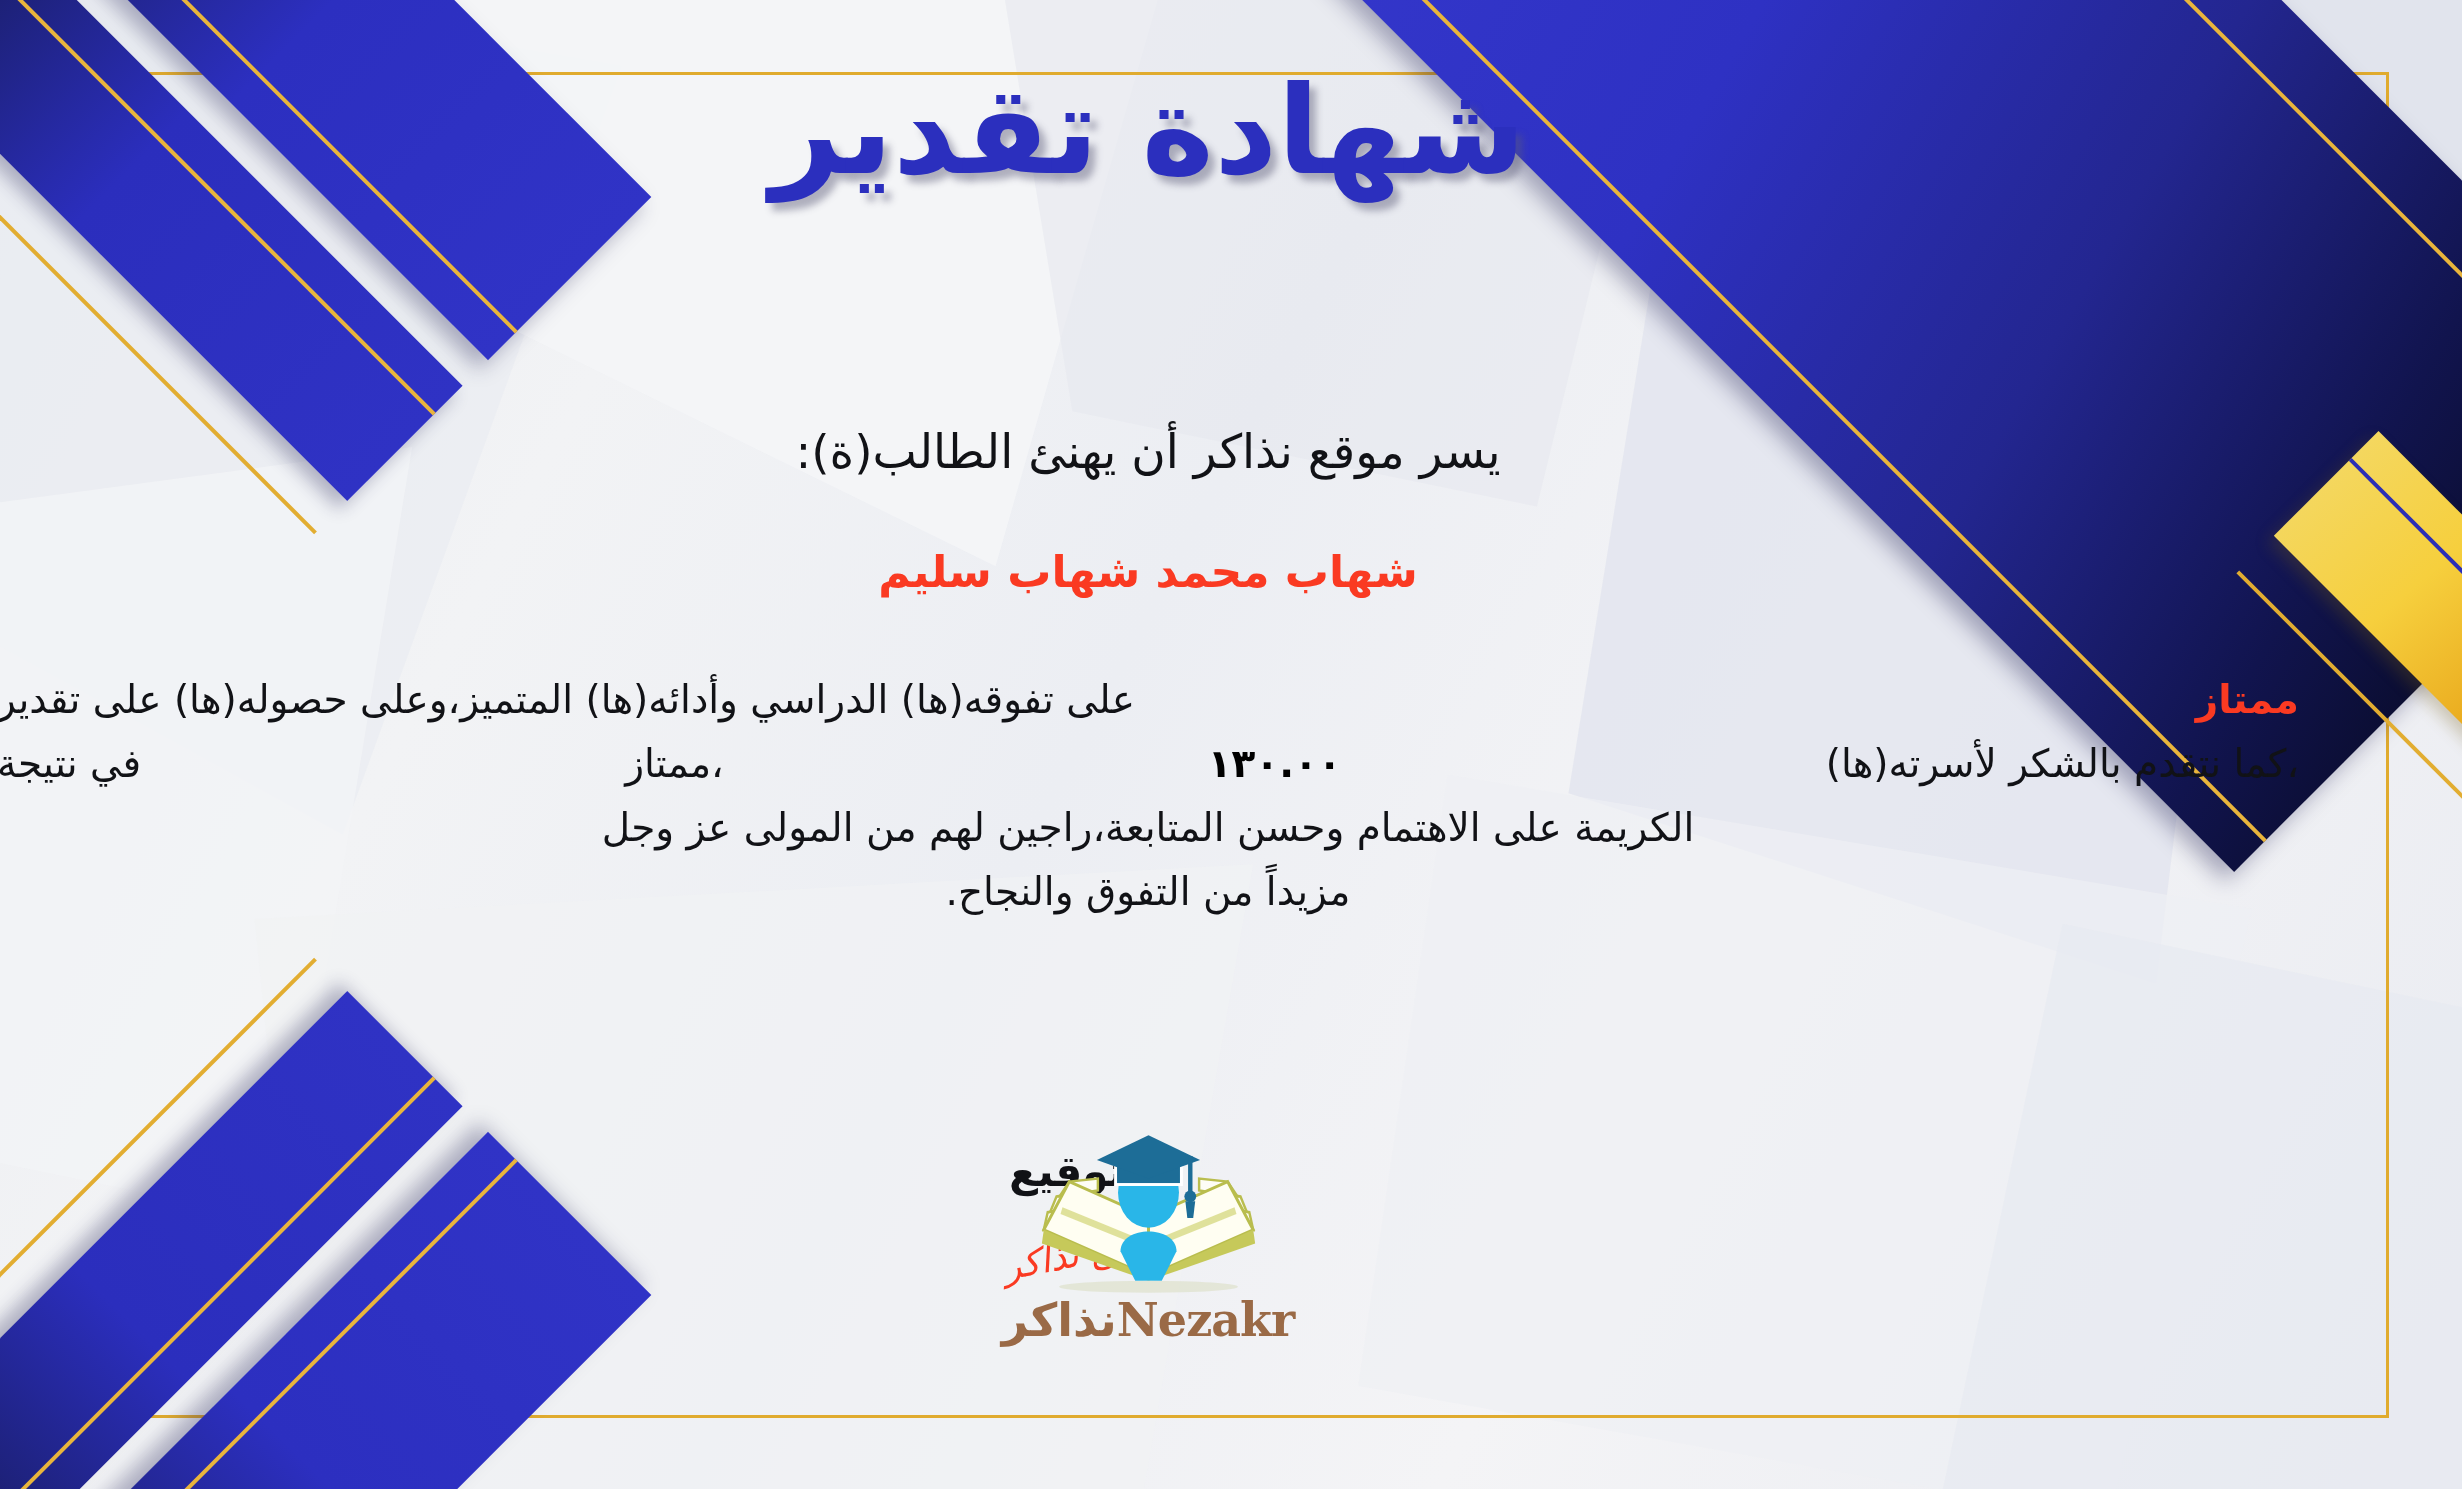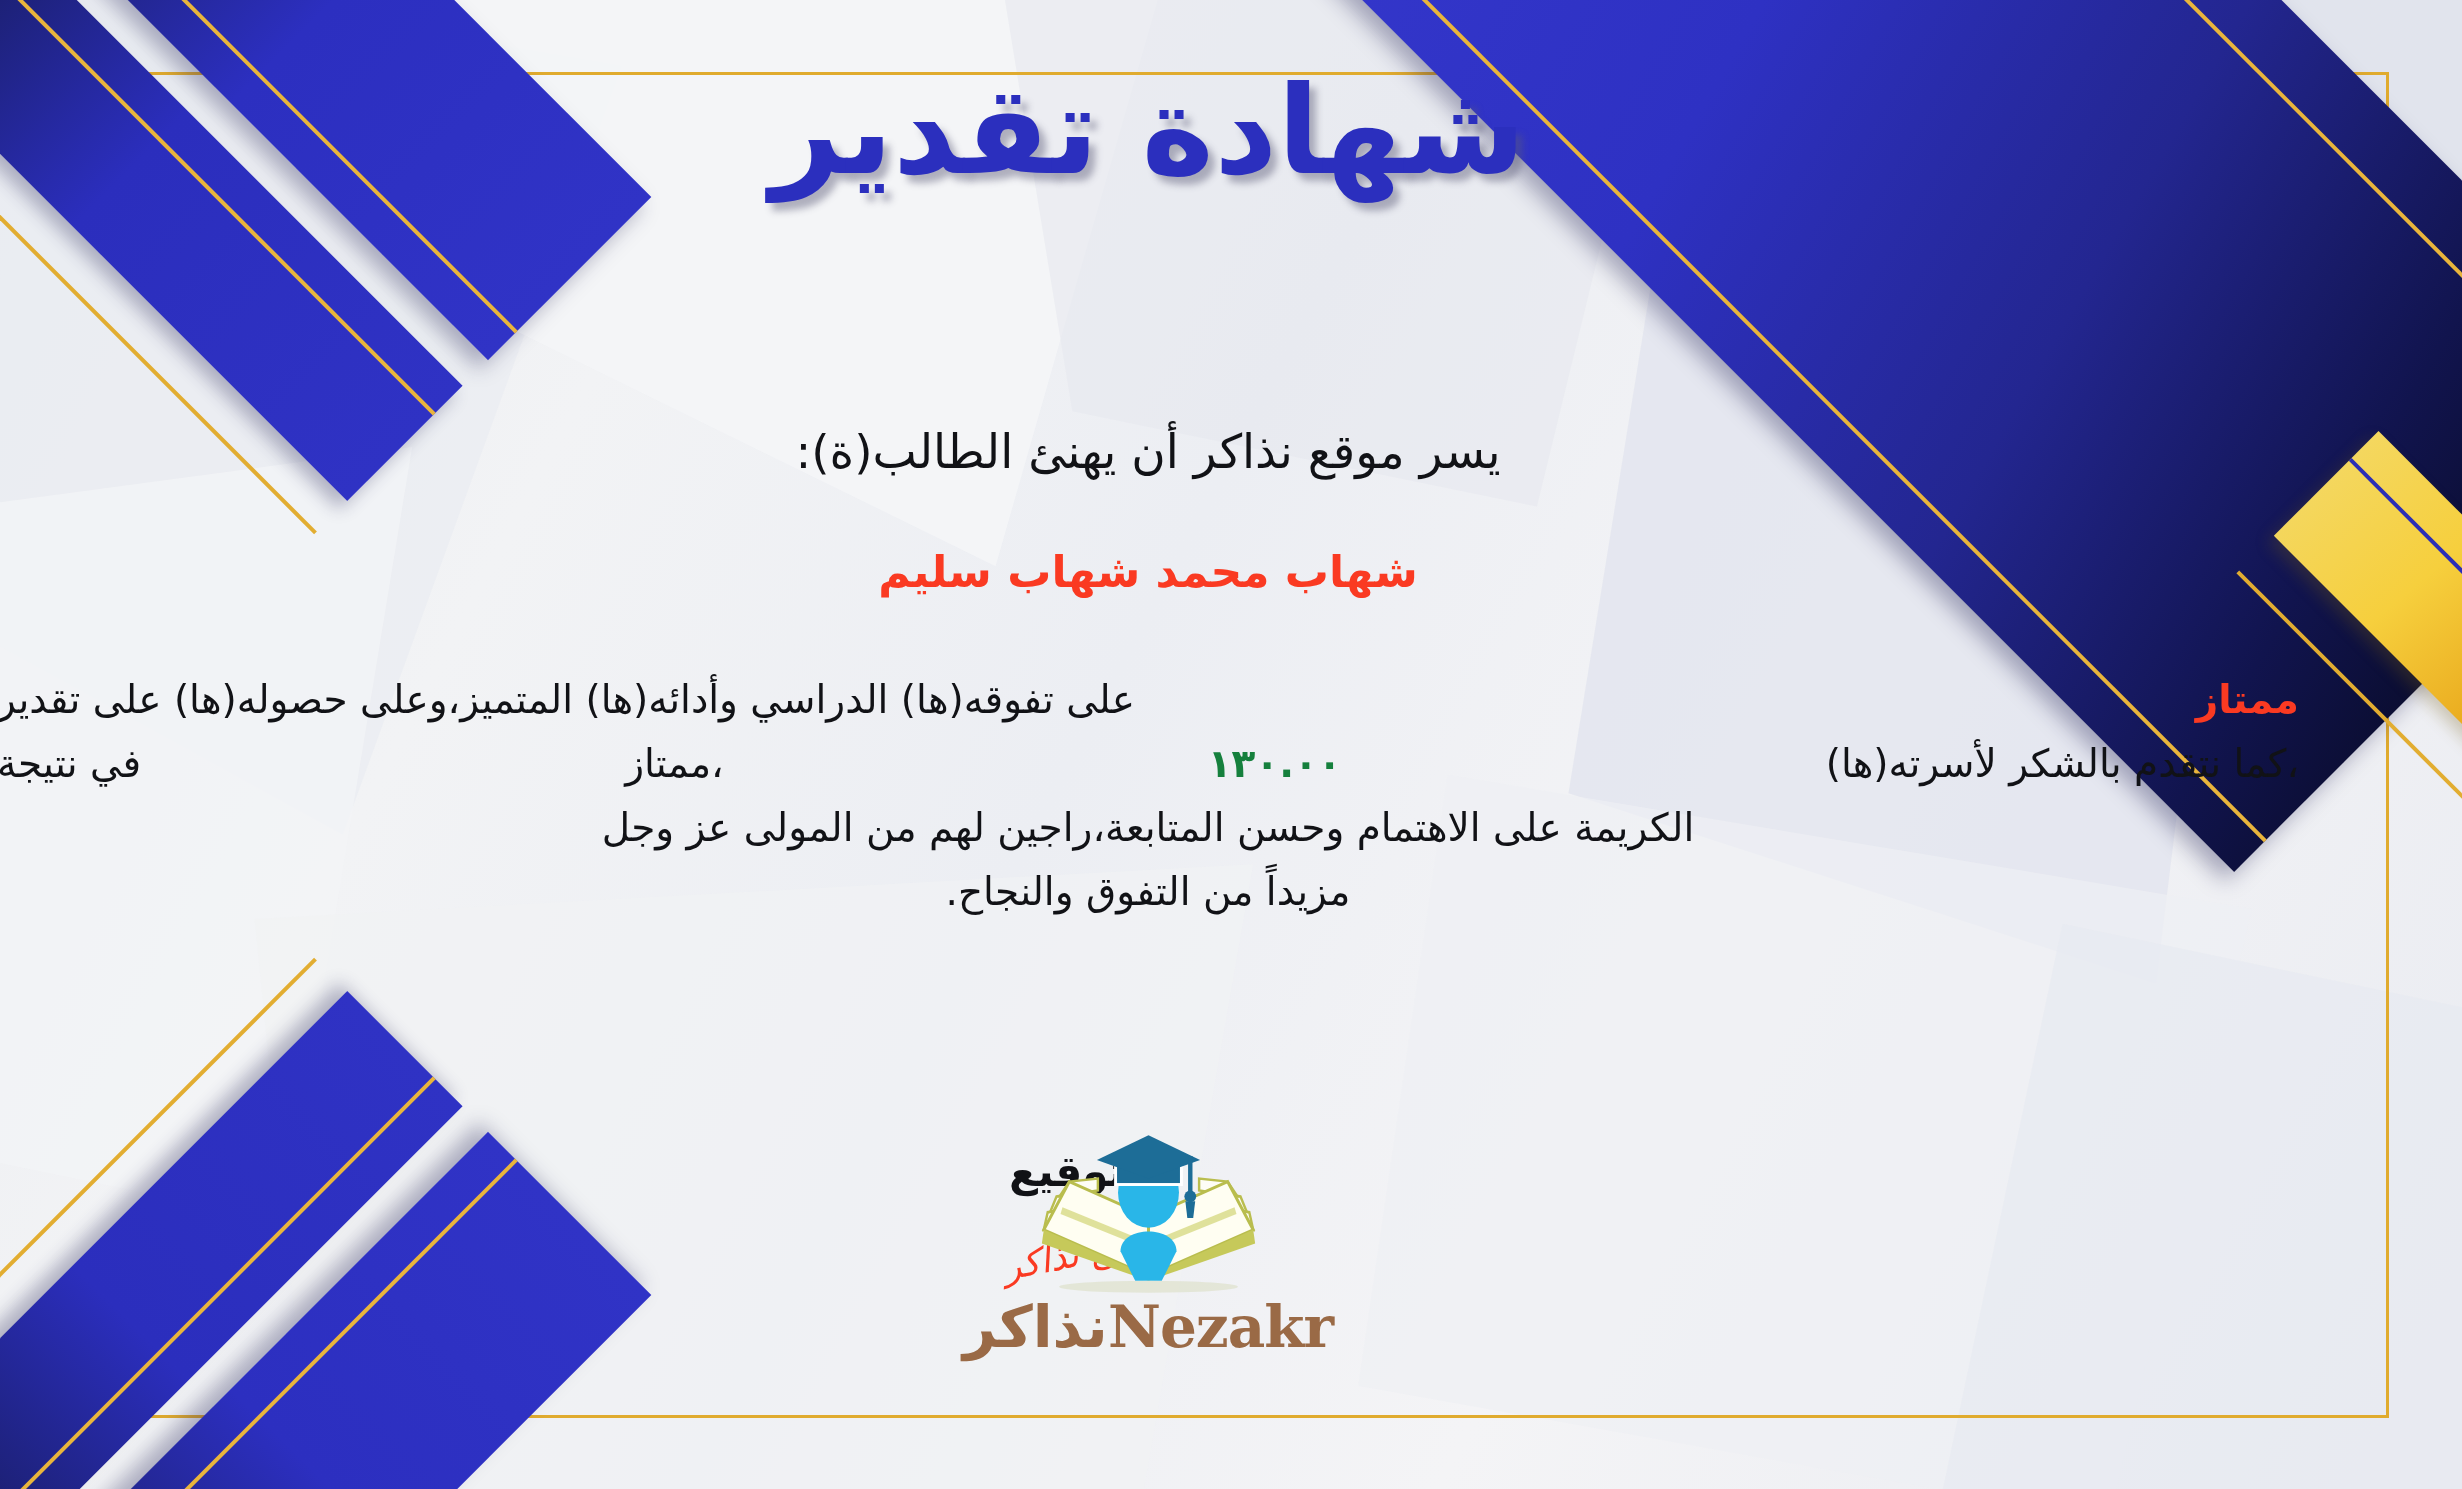"١٣٠.٠٠" .num { color: #15803d -> #000000 }
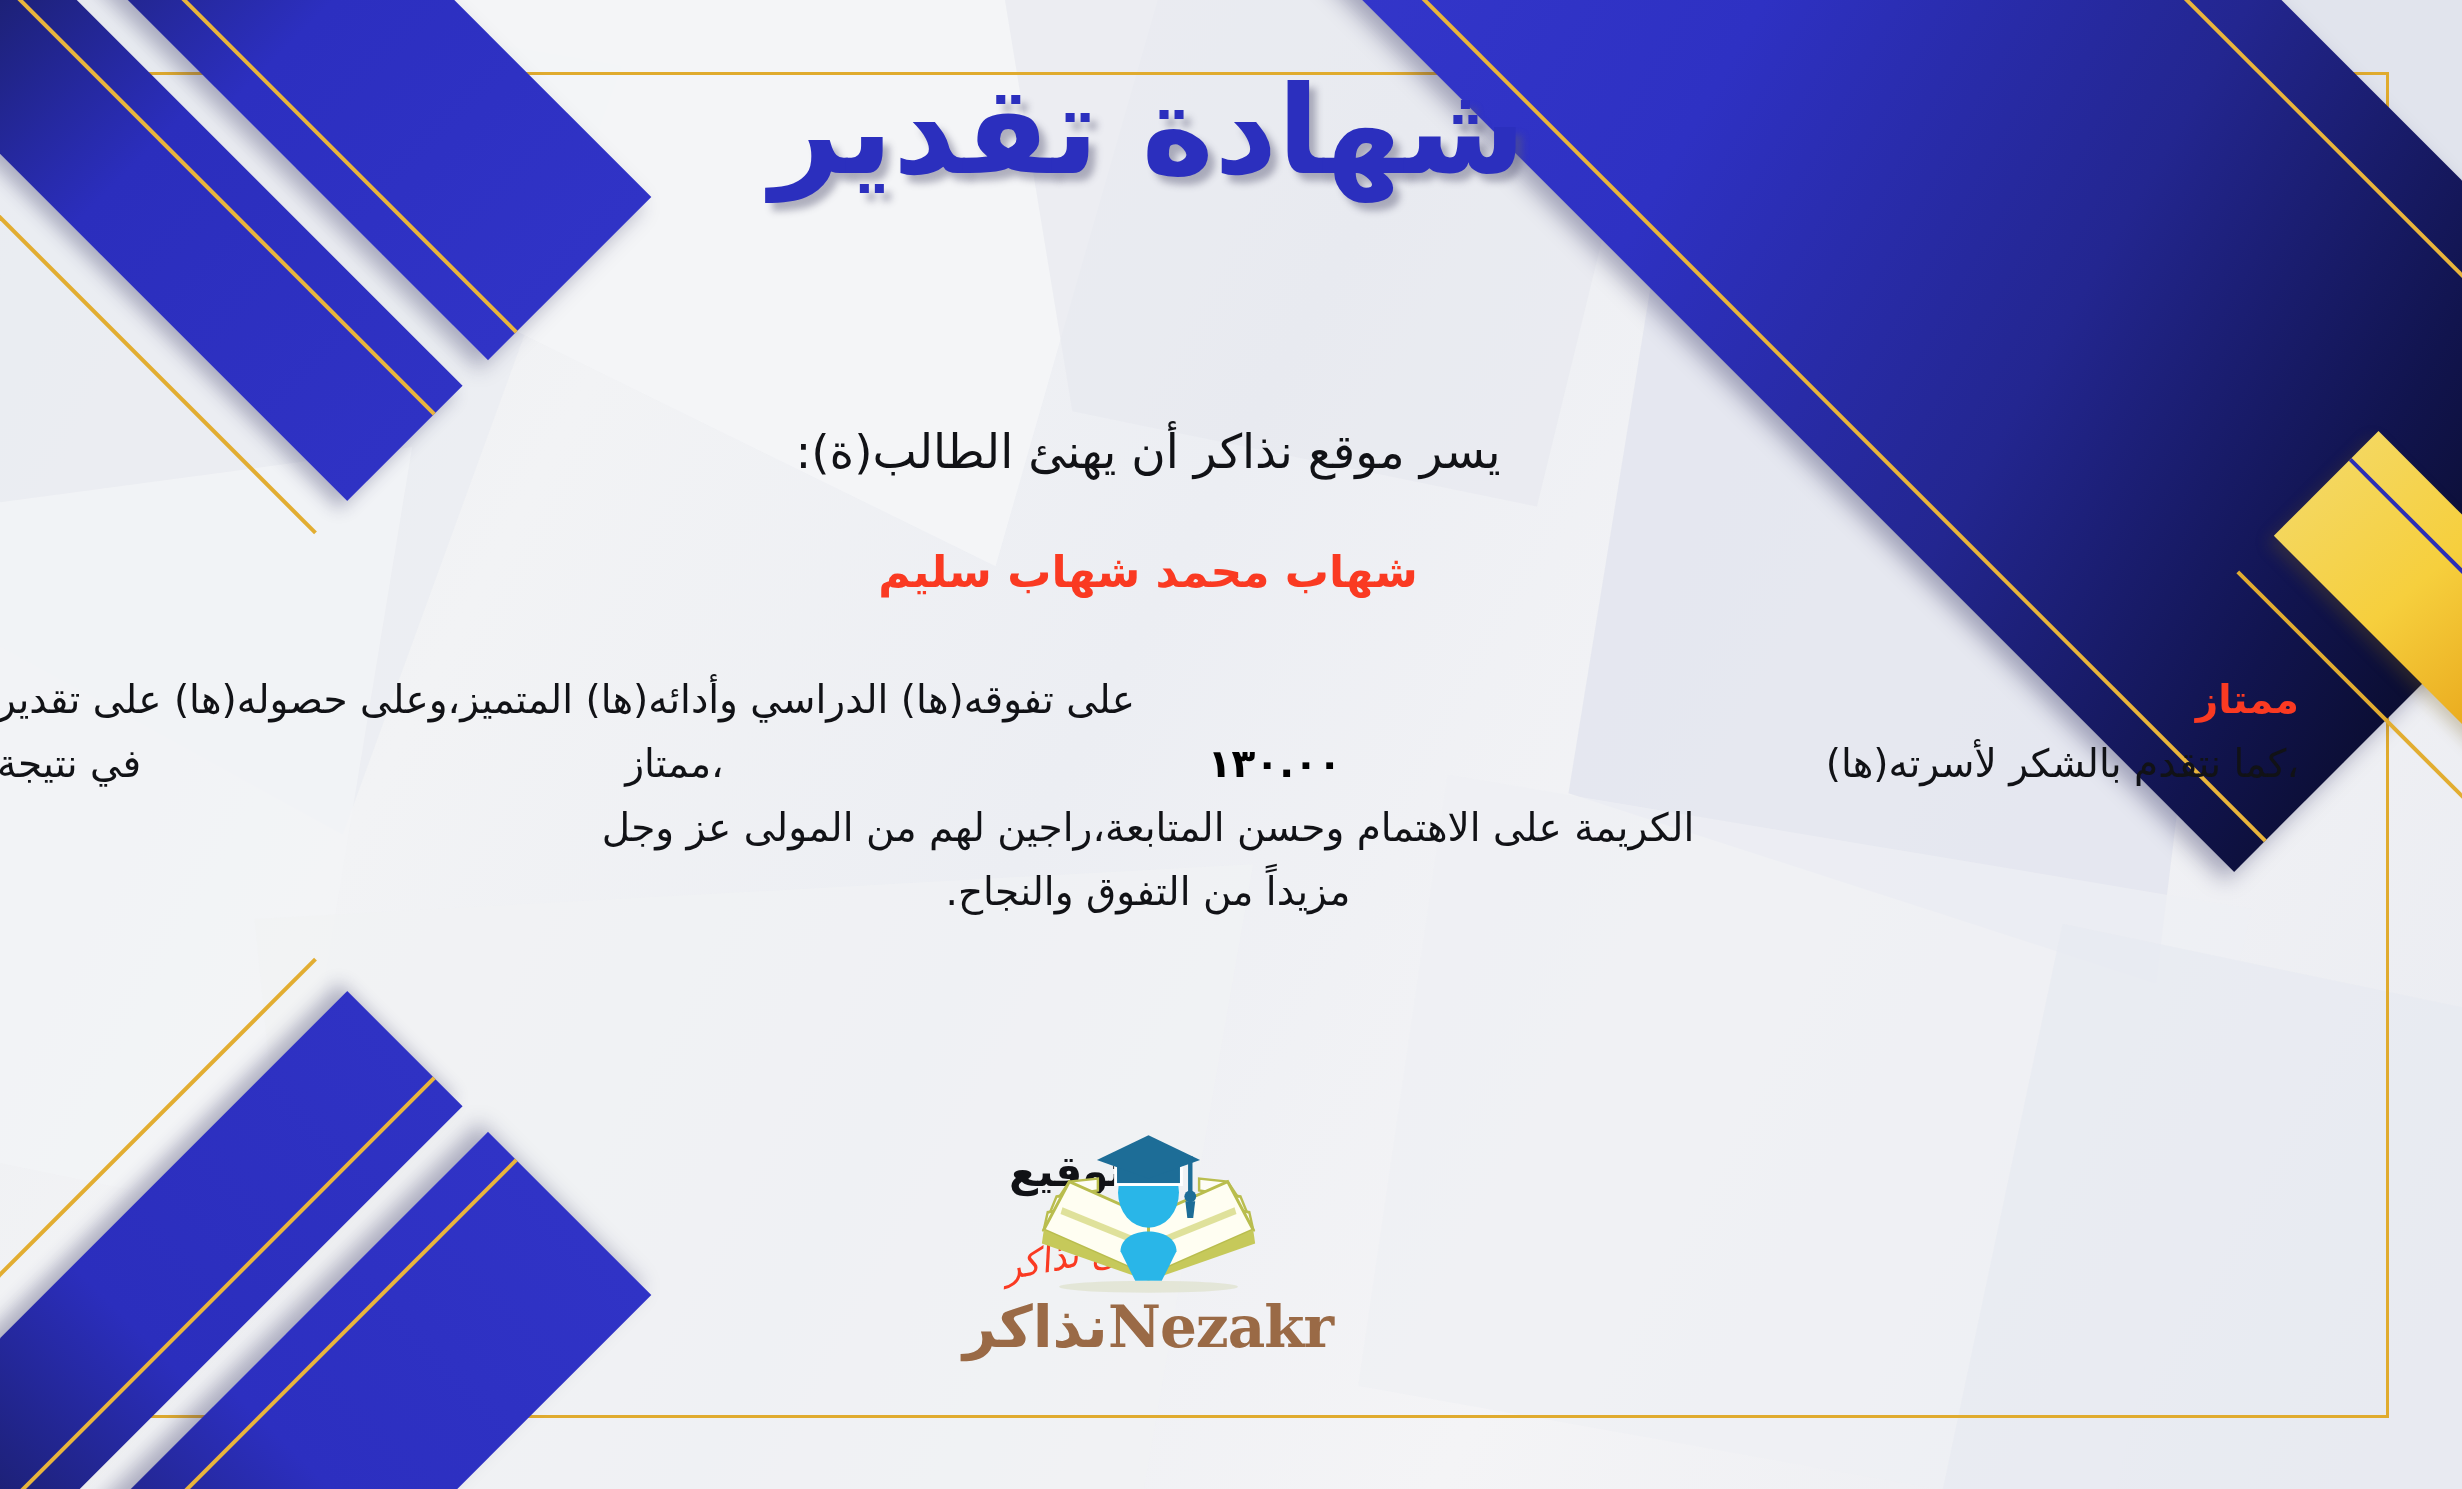"Nezakrنذاكر" .logo-word { font-size: 58px -> 46px }
